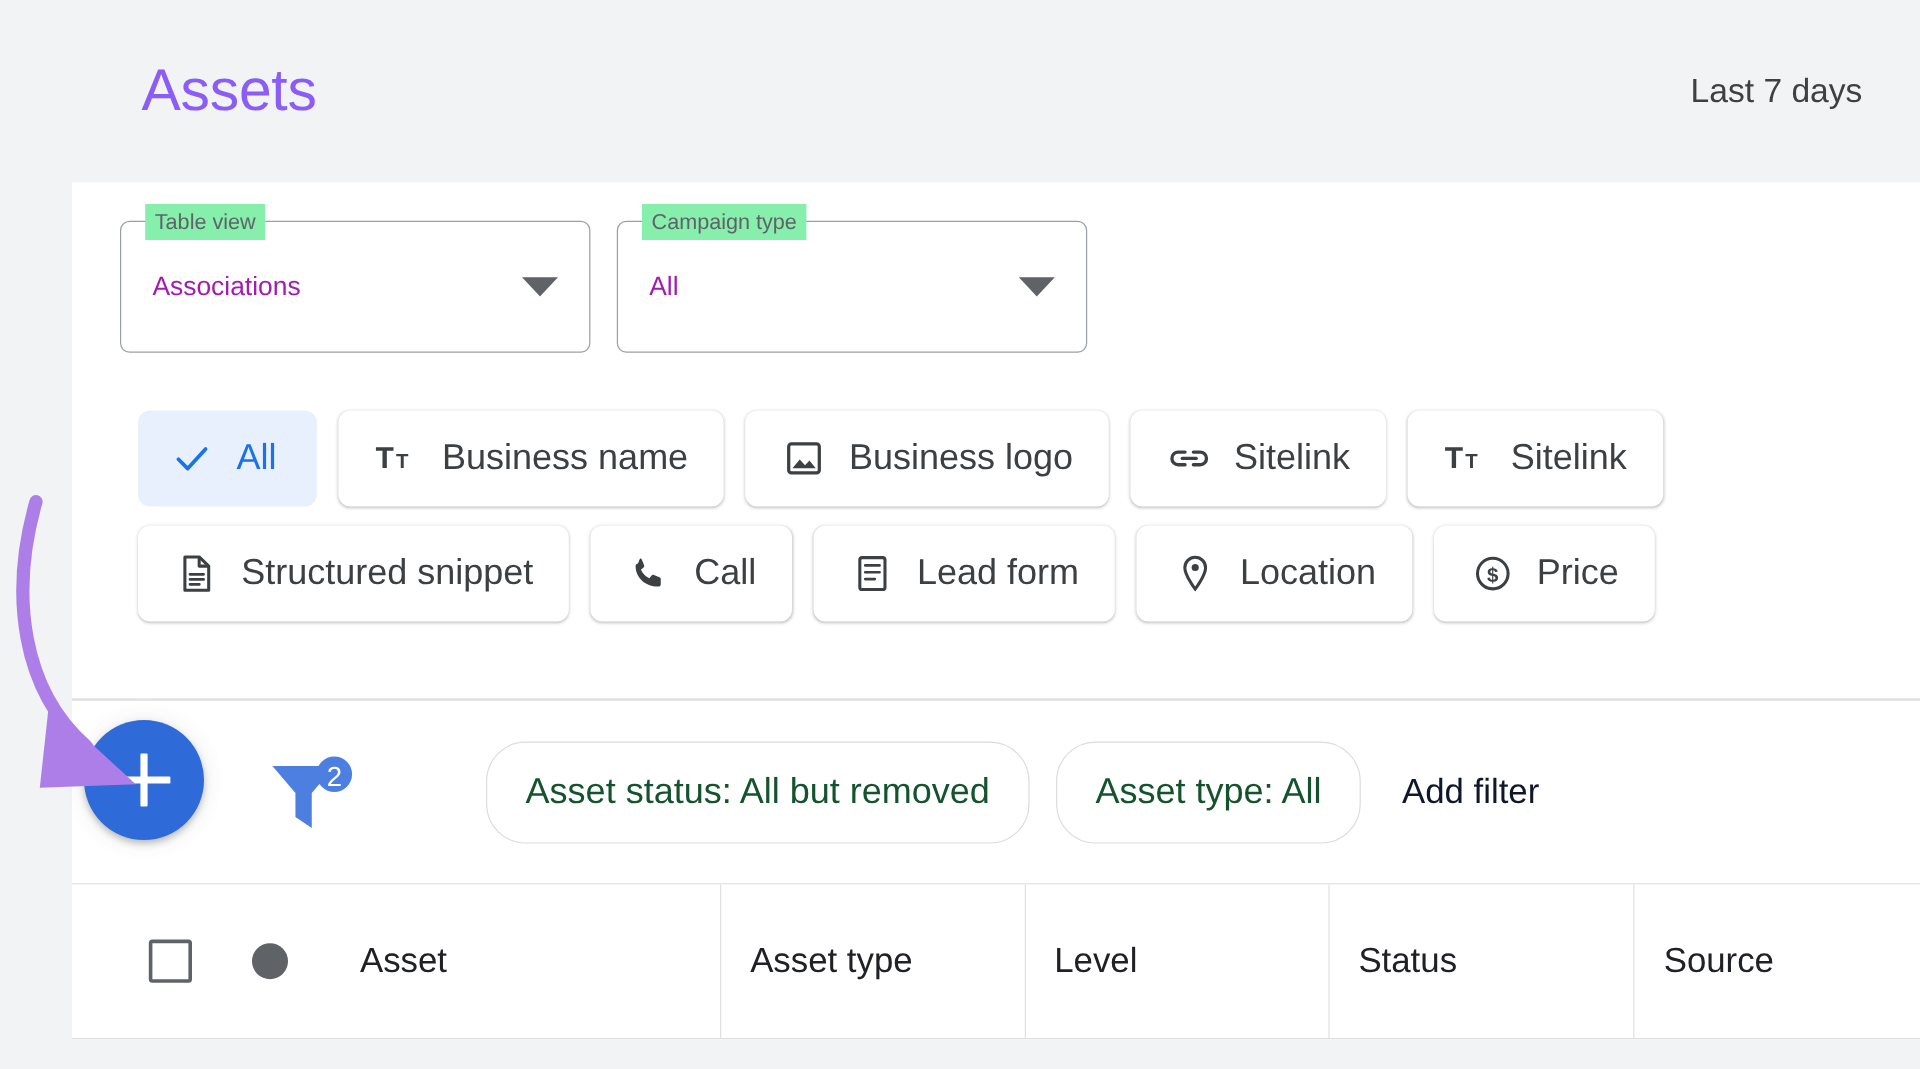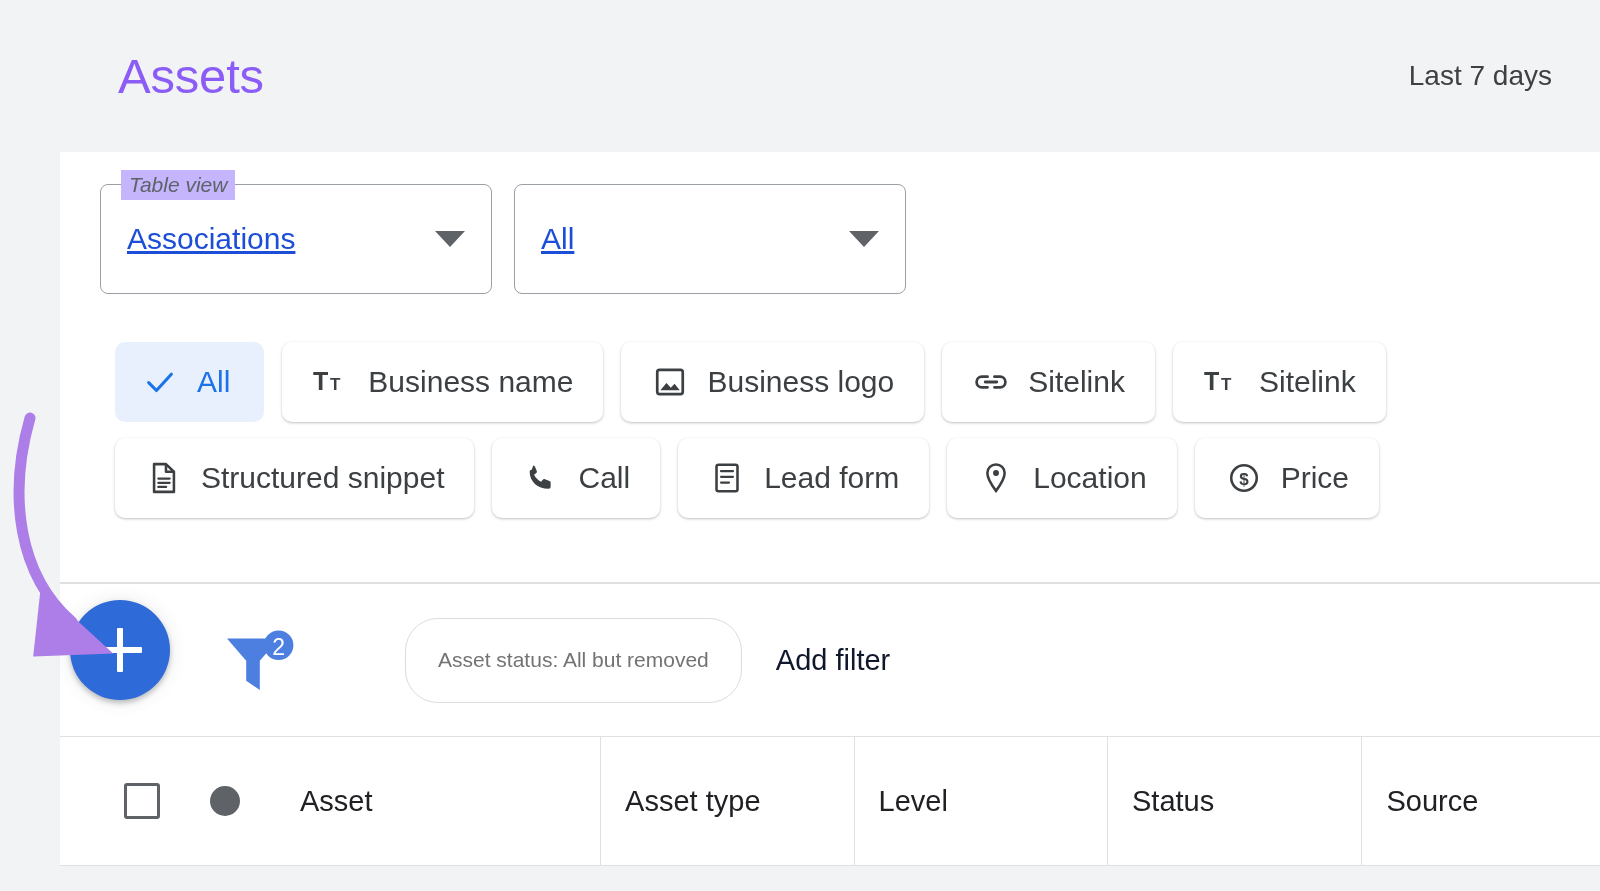"Table view" .select-legend { background: #c4b5fd -> #86efac; font-size: 21px -> 18px; font-style: italic -> none }
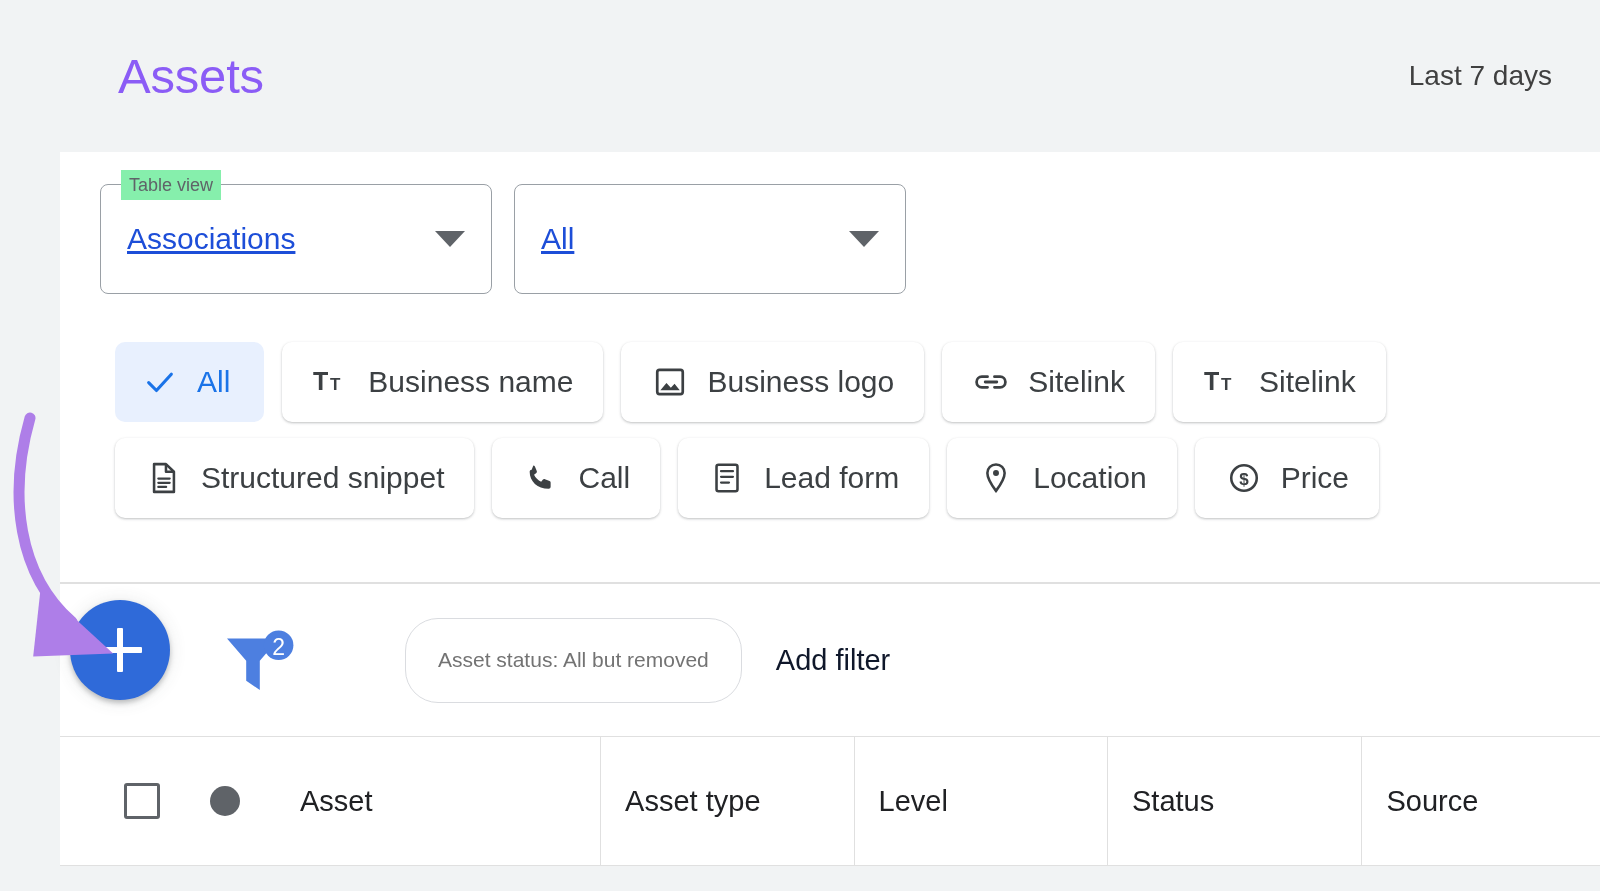"Campaign type" span.select-legend { html: none -> <span>Campaign type</span> }
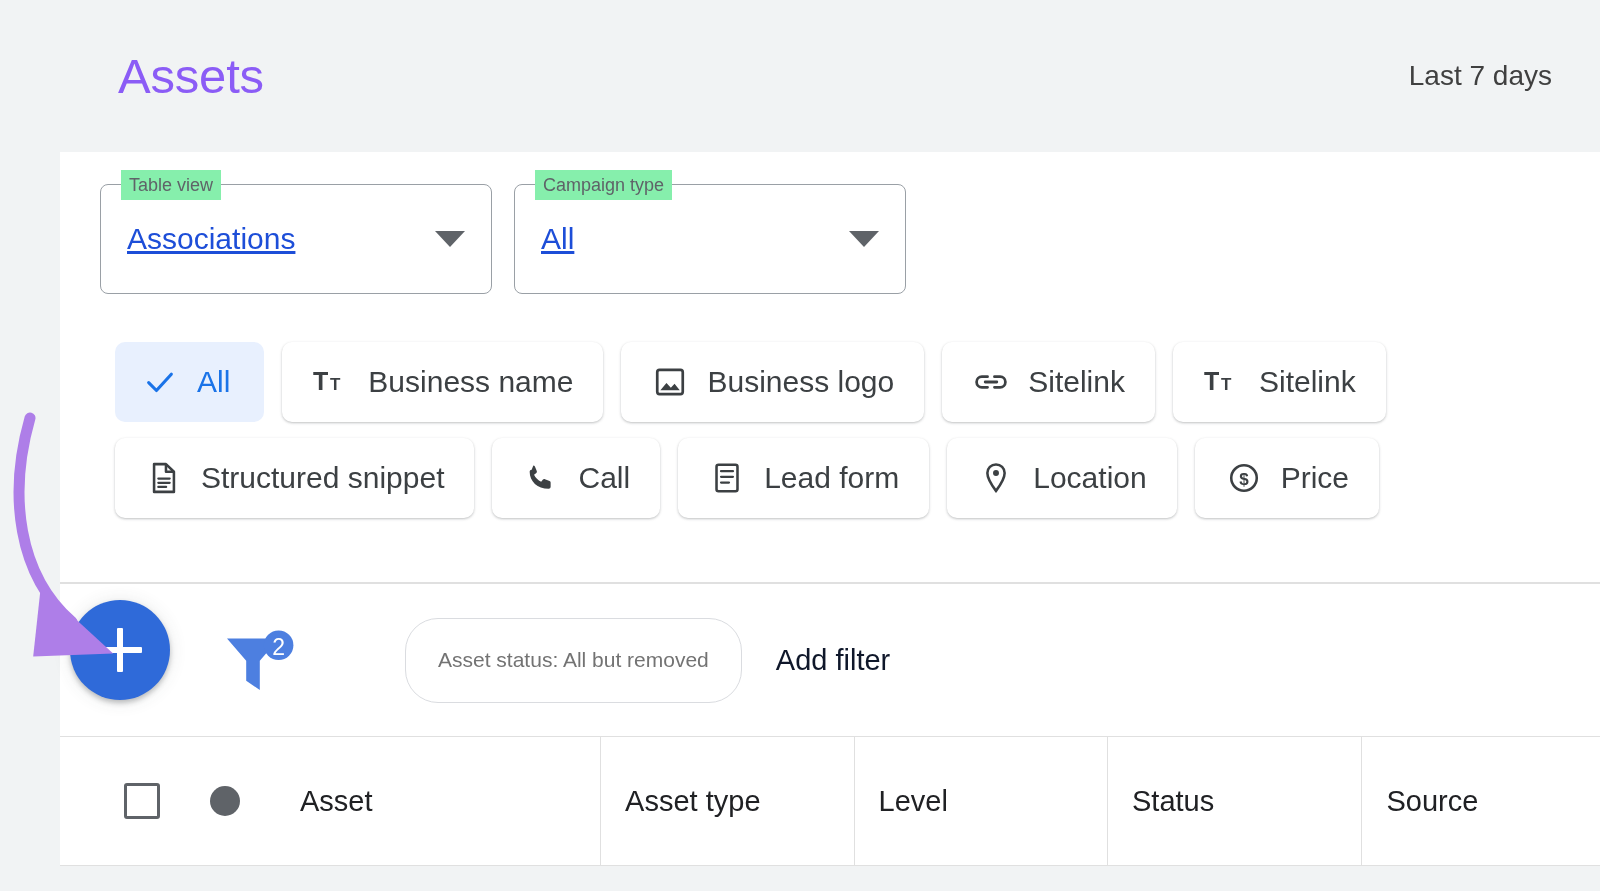"Associations" .select-value { color: #1d4ed8 -> #a21caf; font-size: 30px -> 22px; text-decoration: underline -> none }
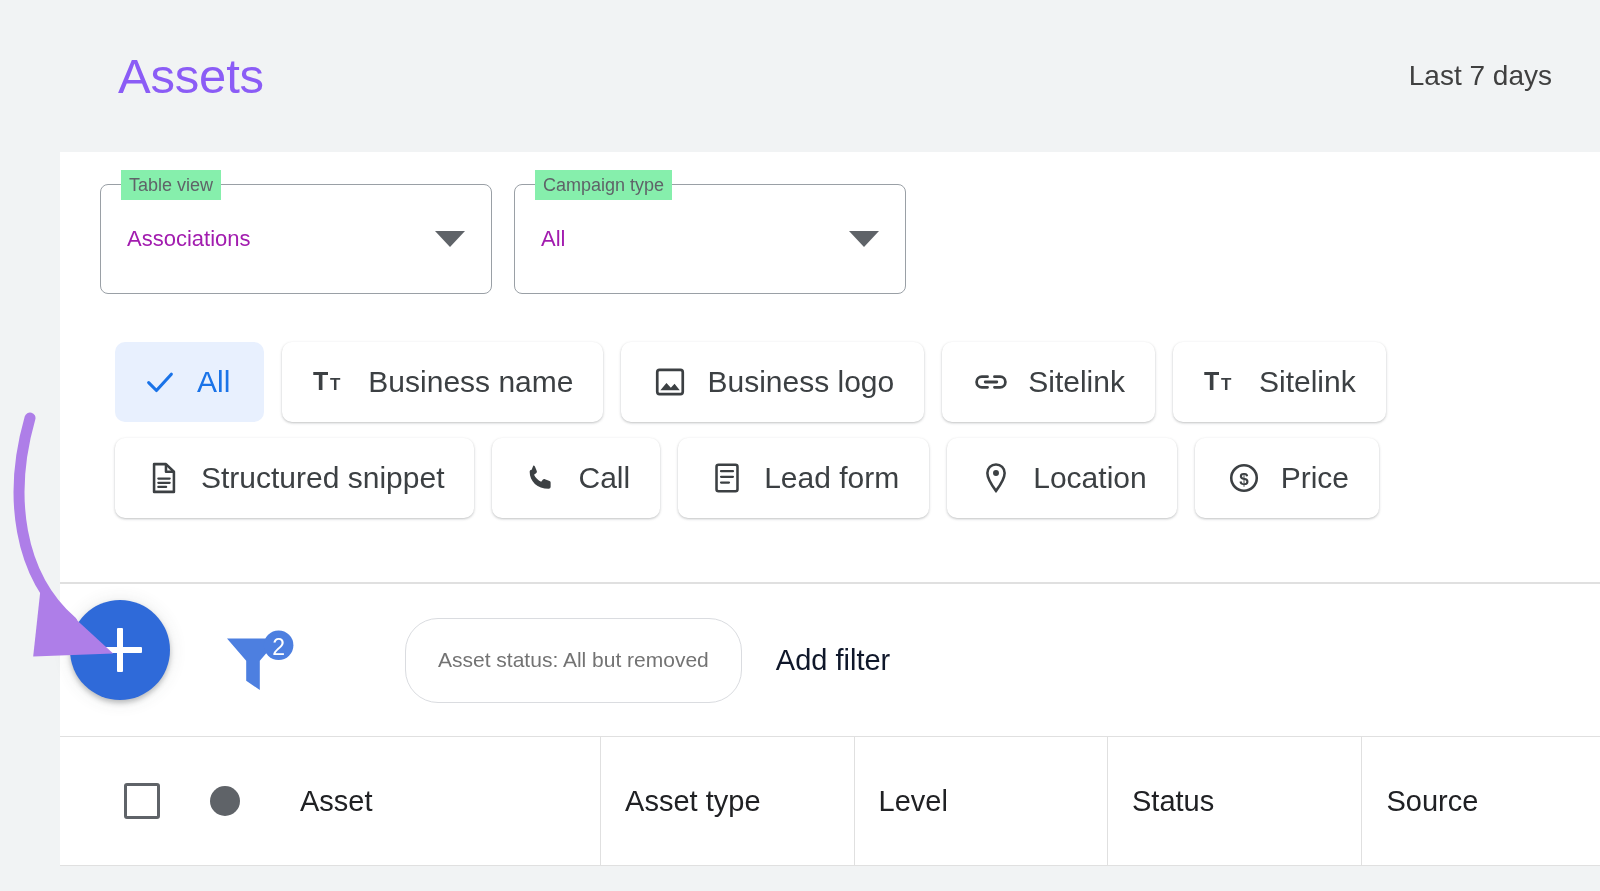"Asset status: All but removed" .filter-chip { color: #737373 -> #14532d; font-size: 21px -> 30px }
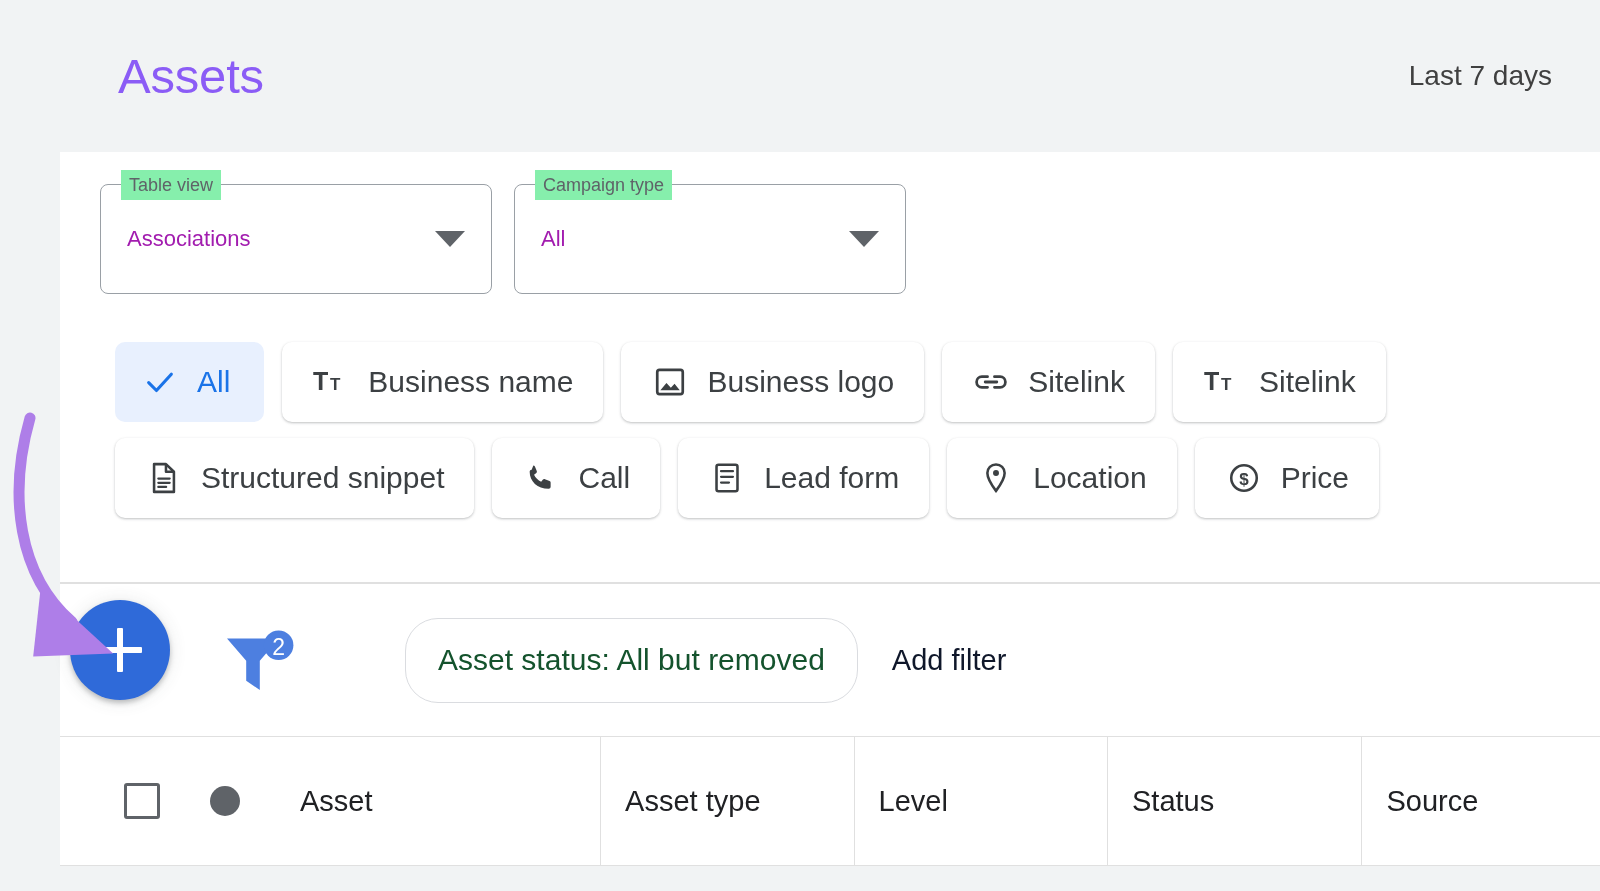"Asset type: All" div.filter-chip { html: none -> <div> <span>Asset type: All</span> </div> }
